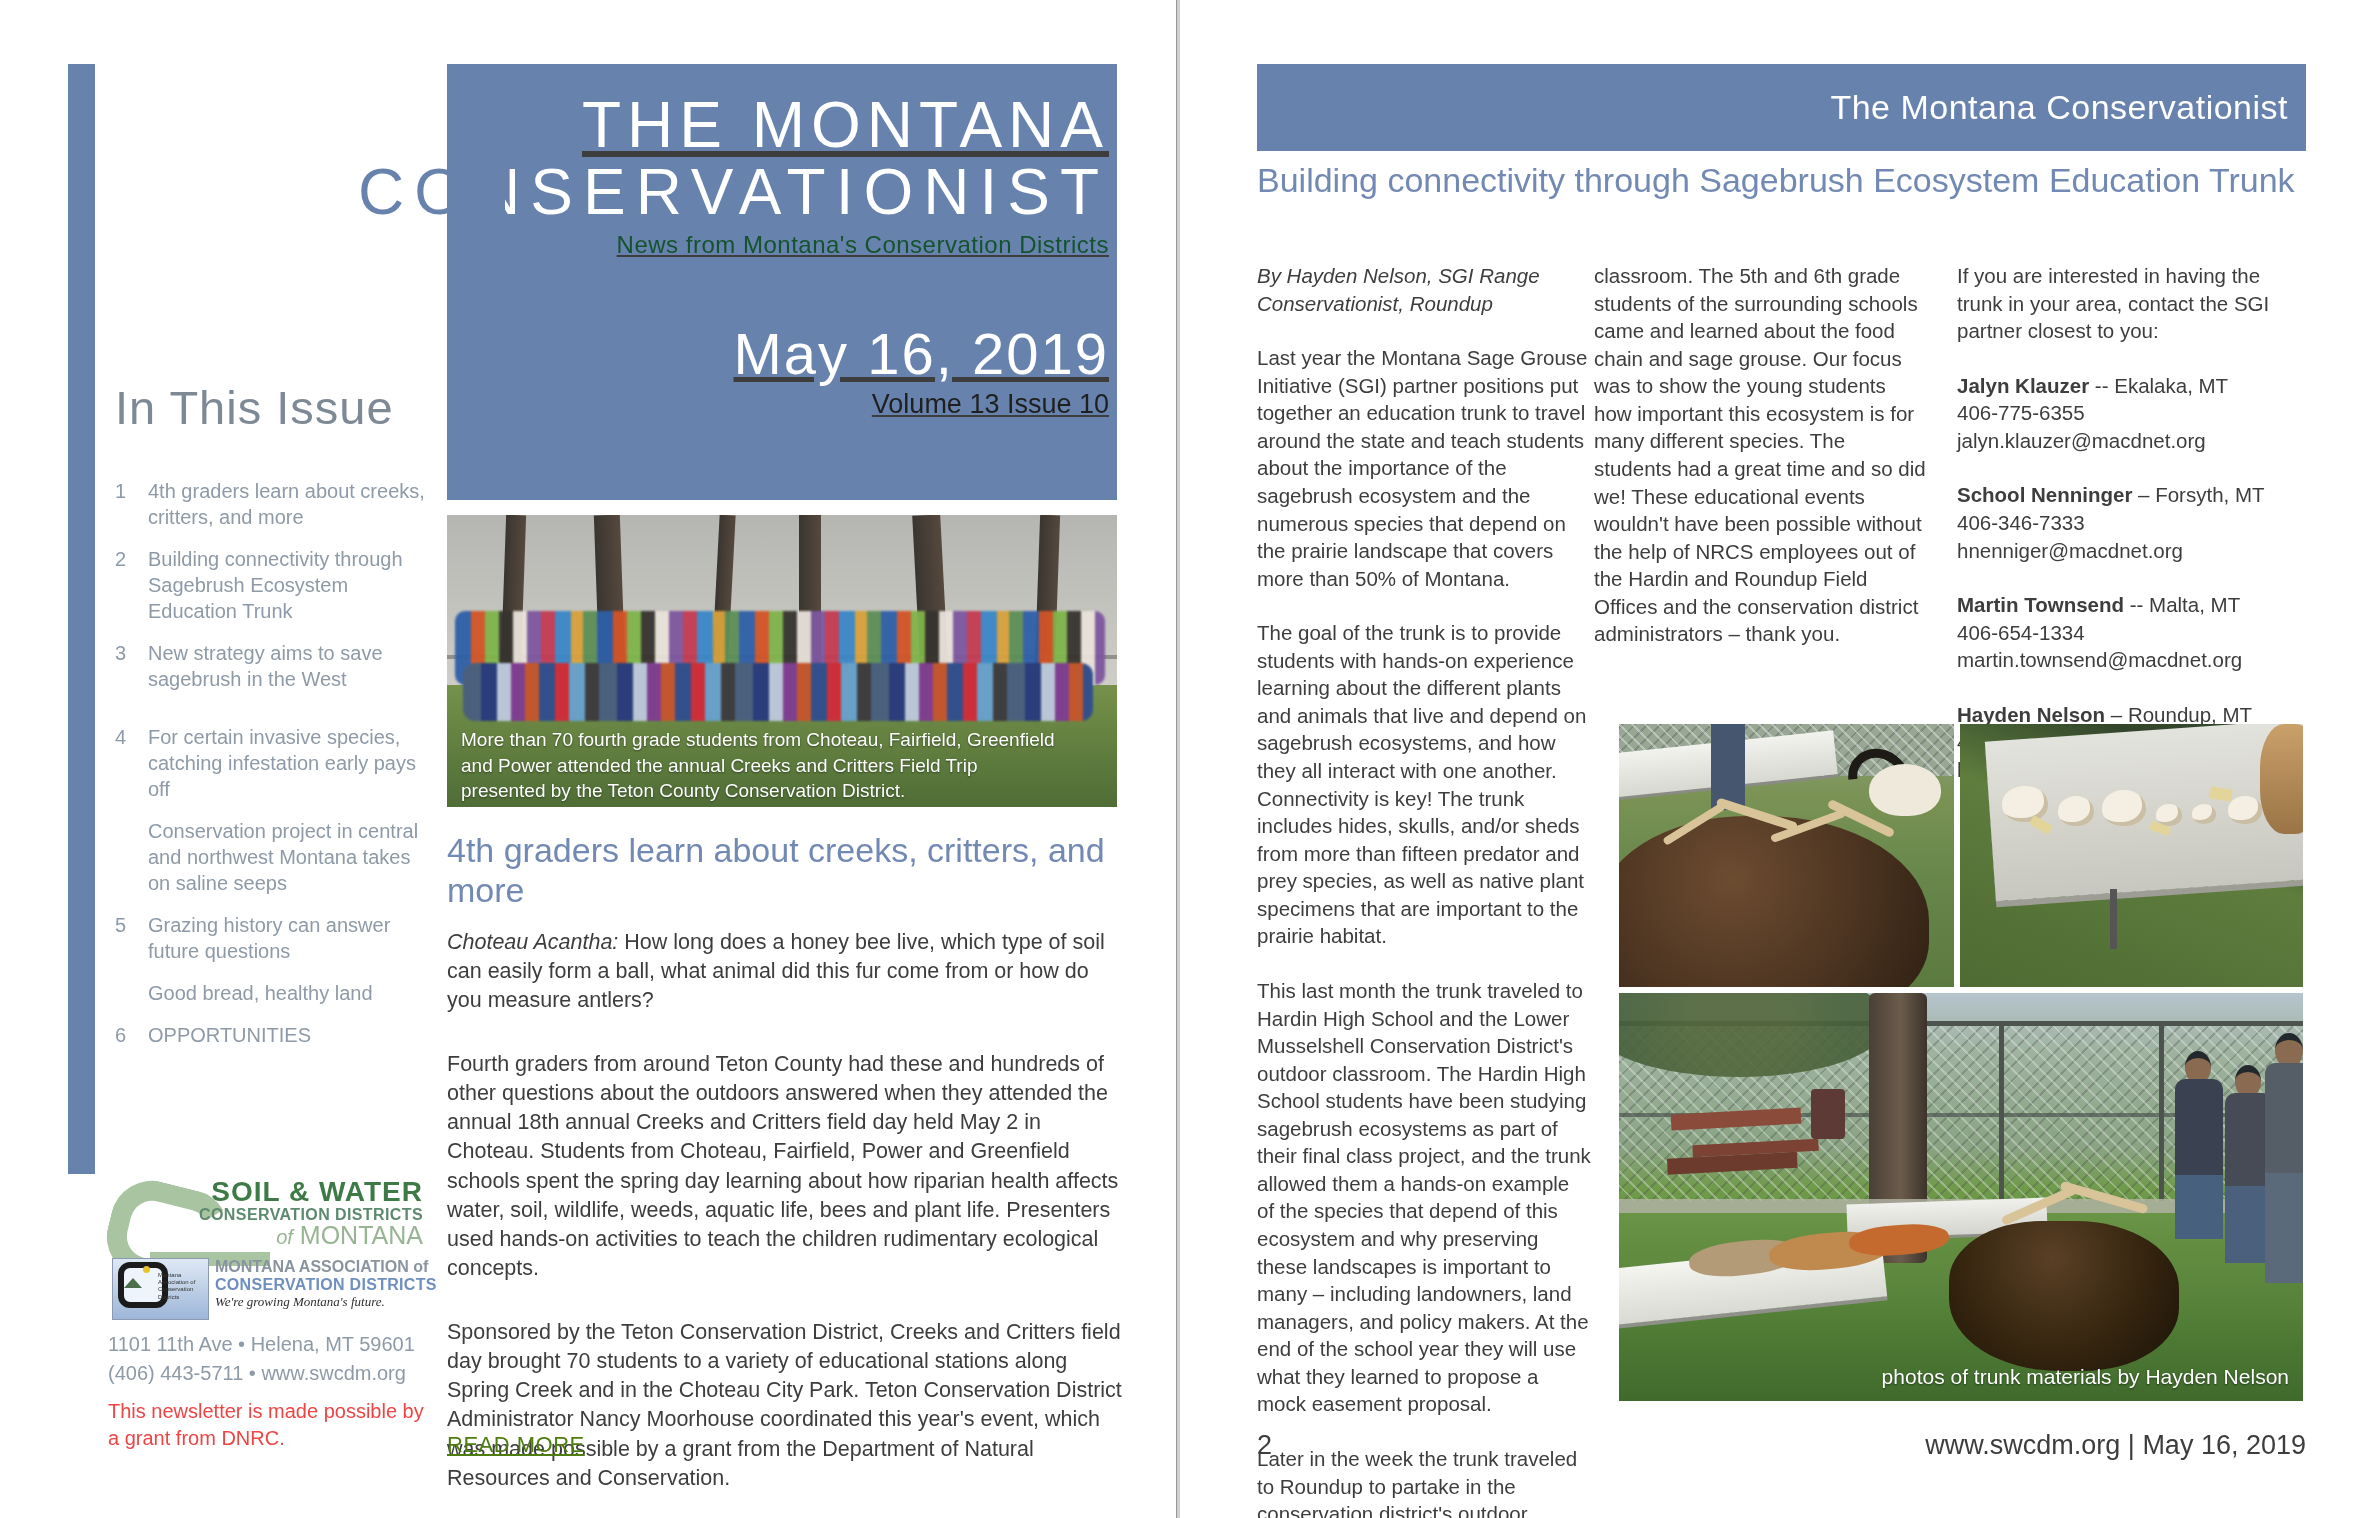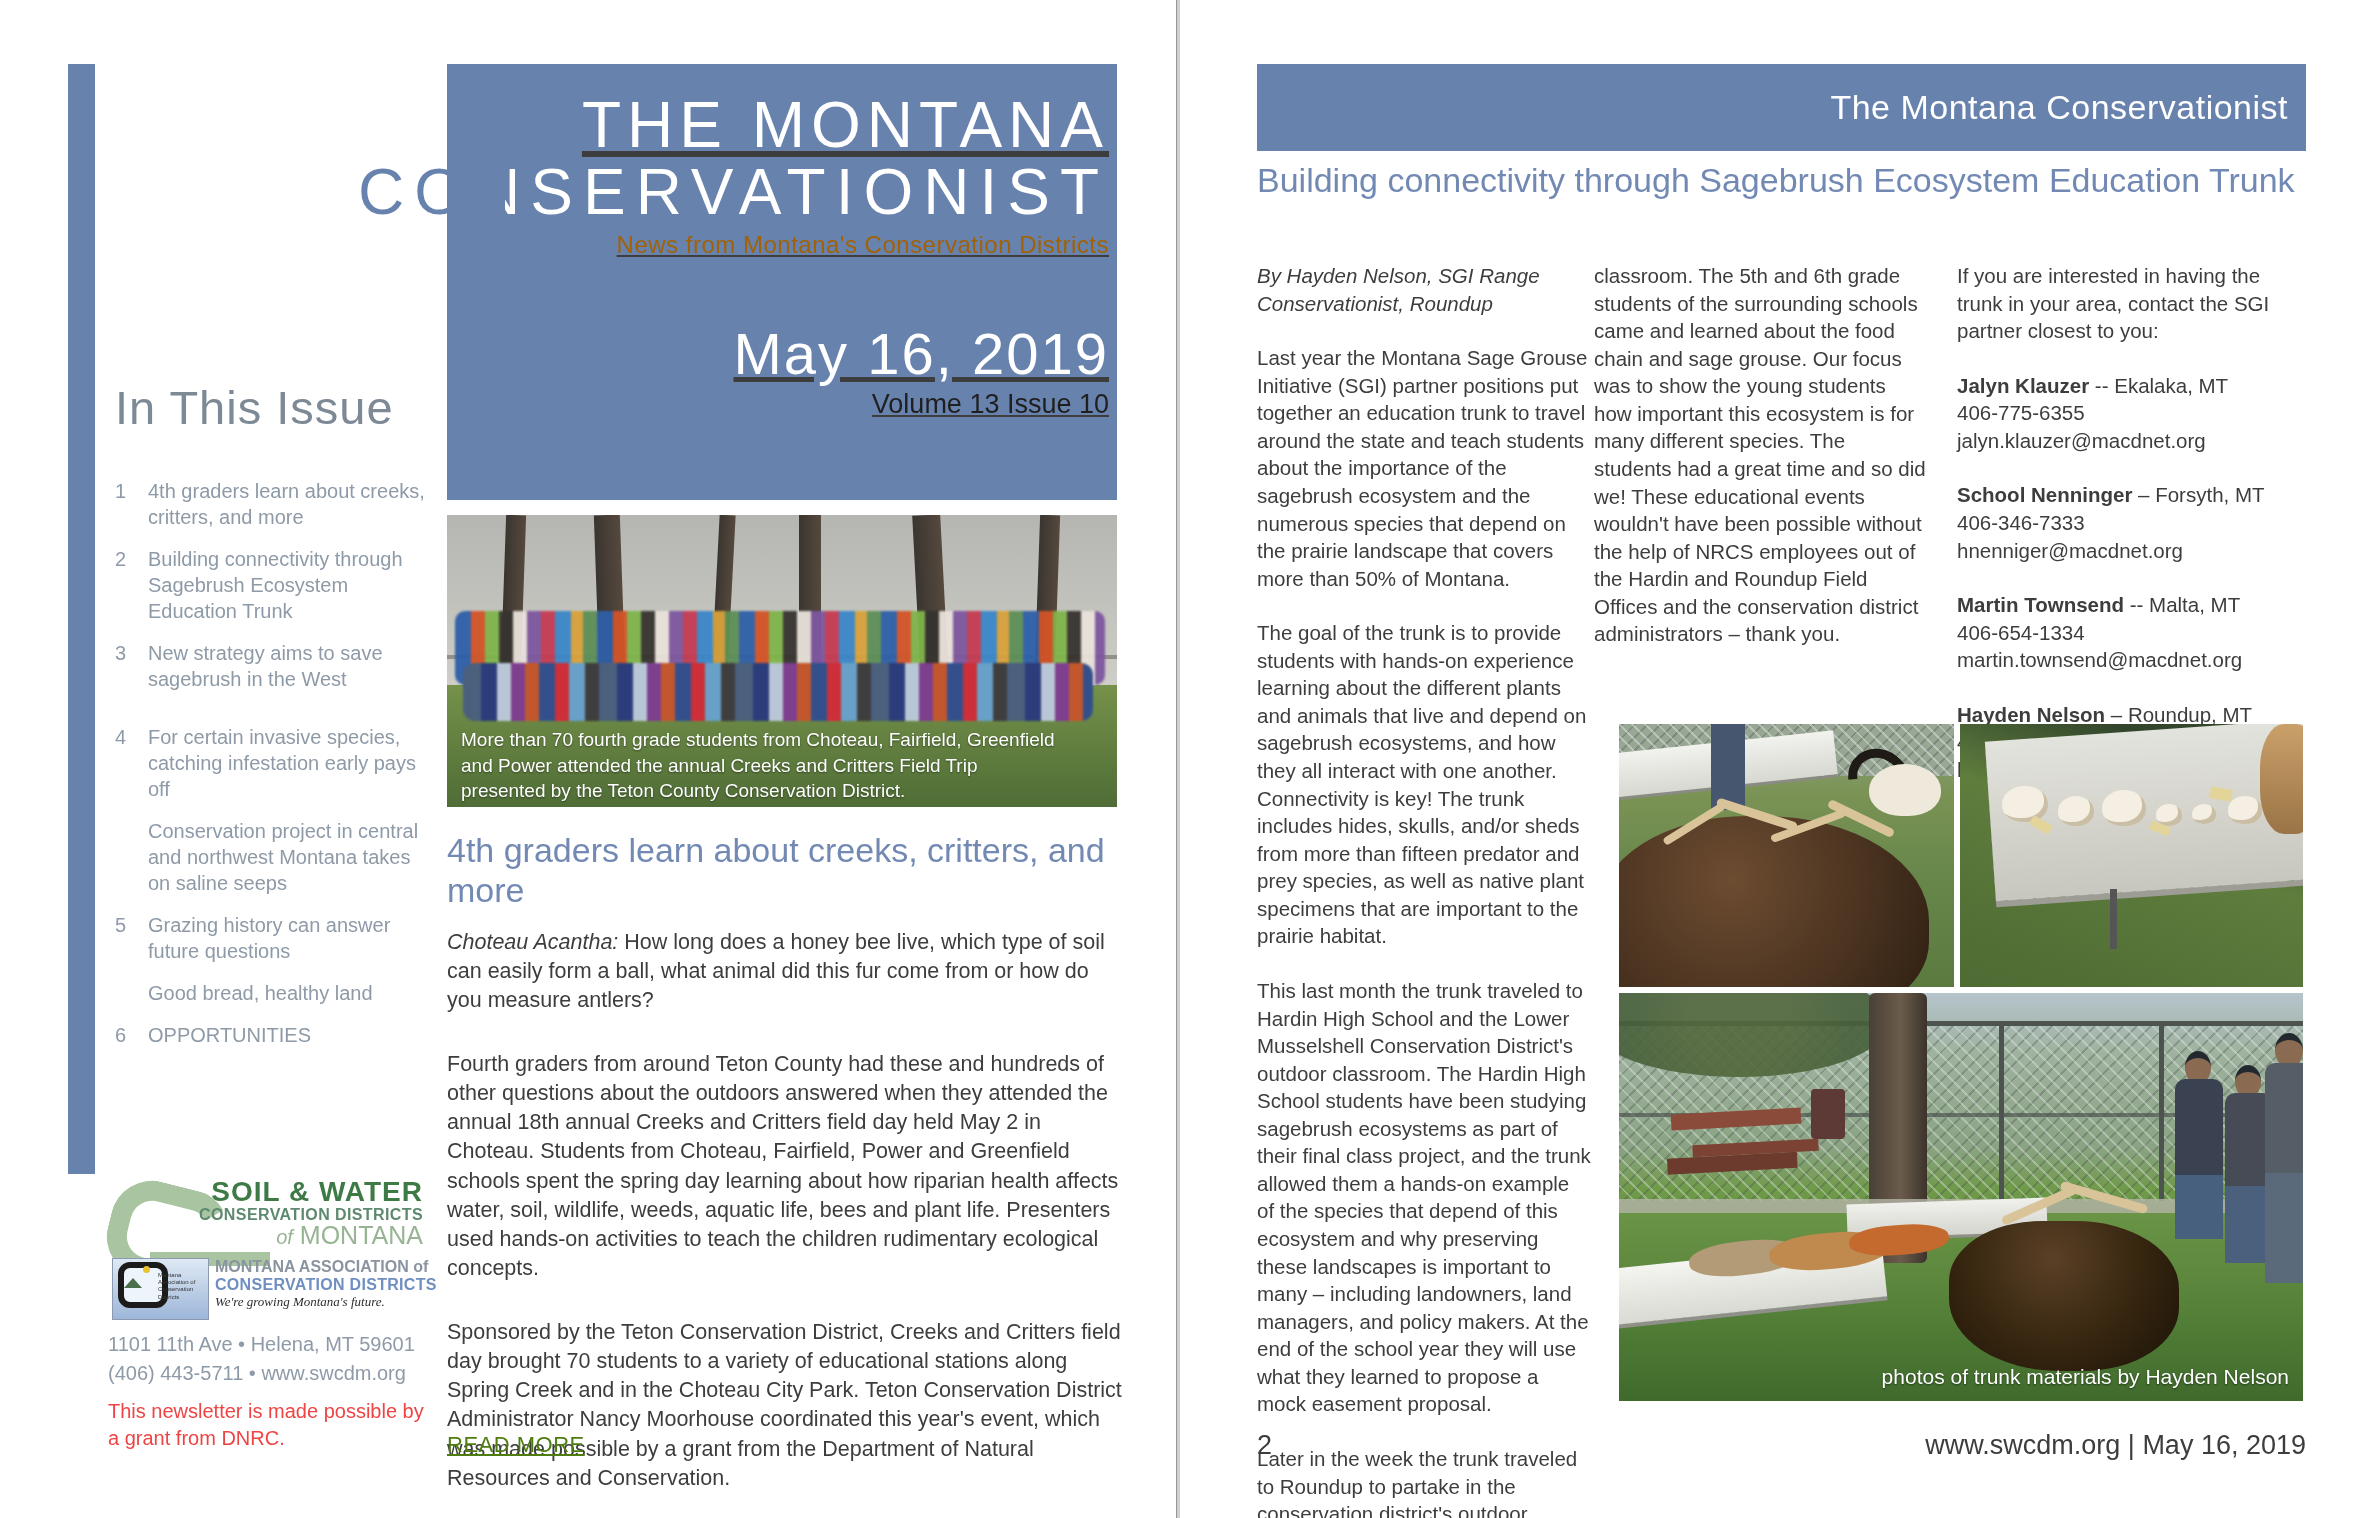"News from Montana's Conservation" .mast-tag { color: #a16207 -> #14532d }
